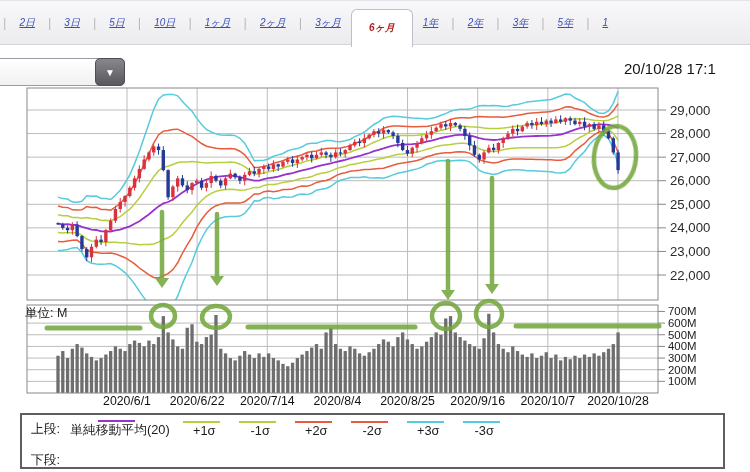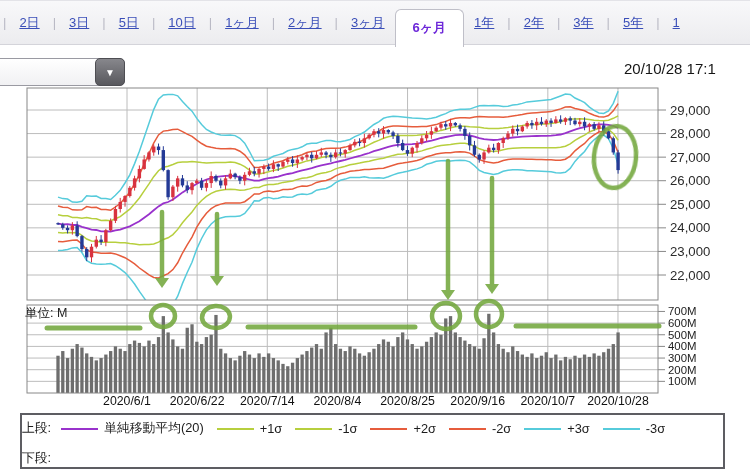"2日" .tab { font-size: 13px -> 10px; font-style: none -> italic }
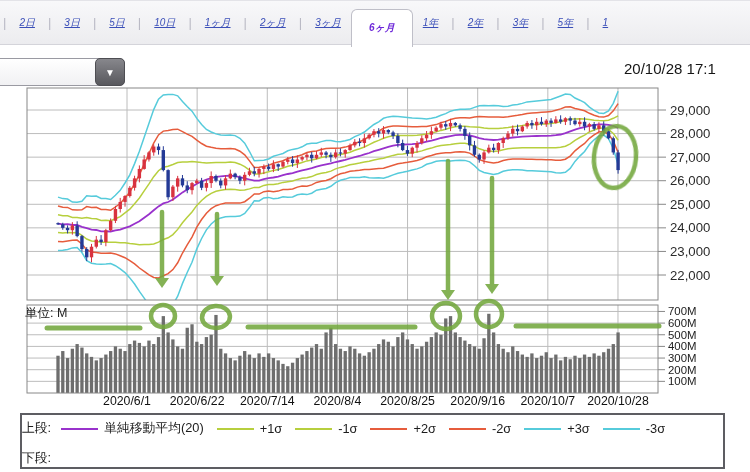"6ヶ月" .tab.active { color: #6d28d9 -> #b91c1c }
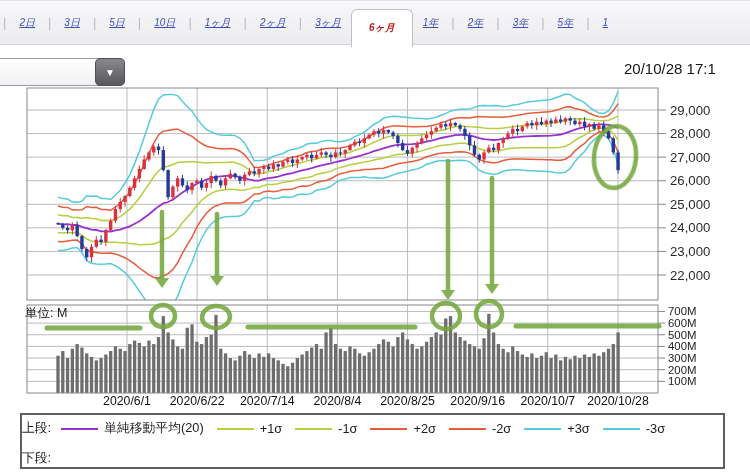"上段:" .leg-row { padding-left: none -> 9px }
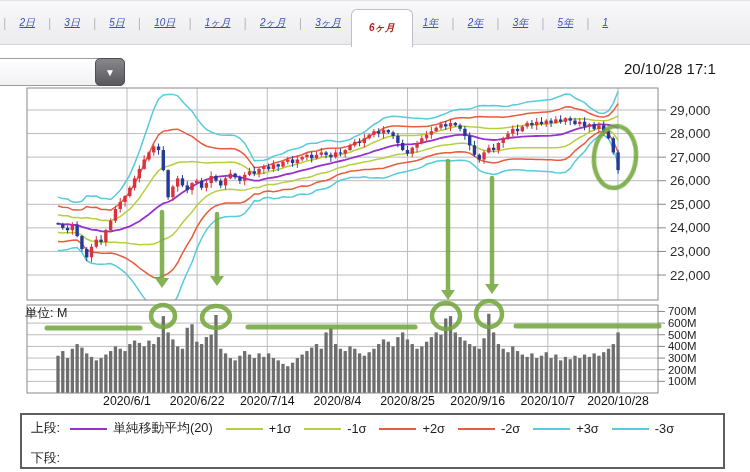"単純移動平均(20)" .leg-item { flex-direction: none -> column }
